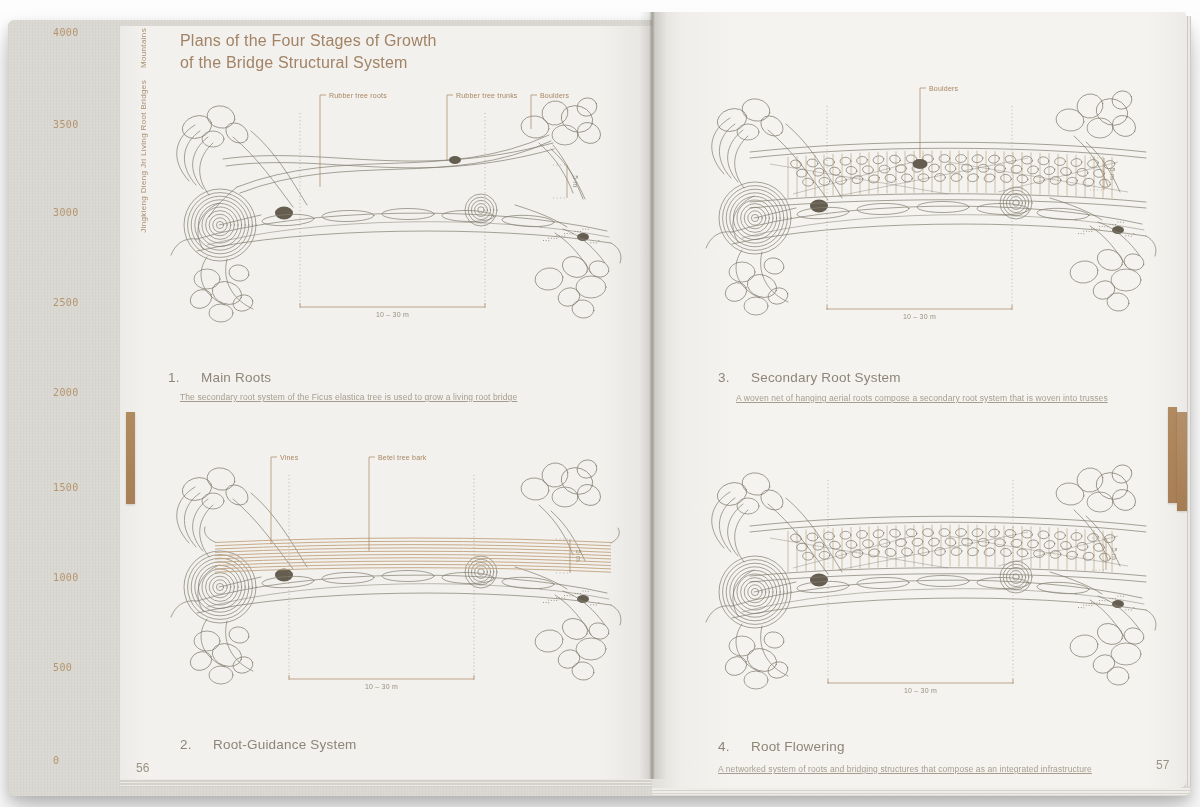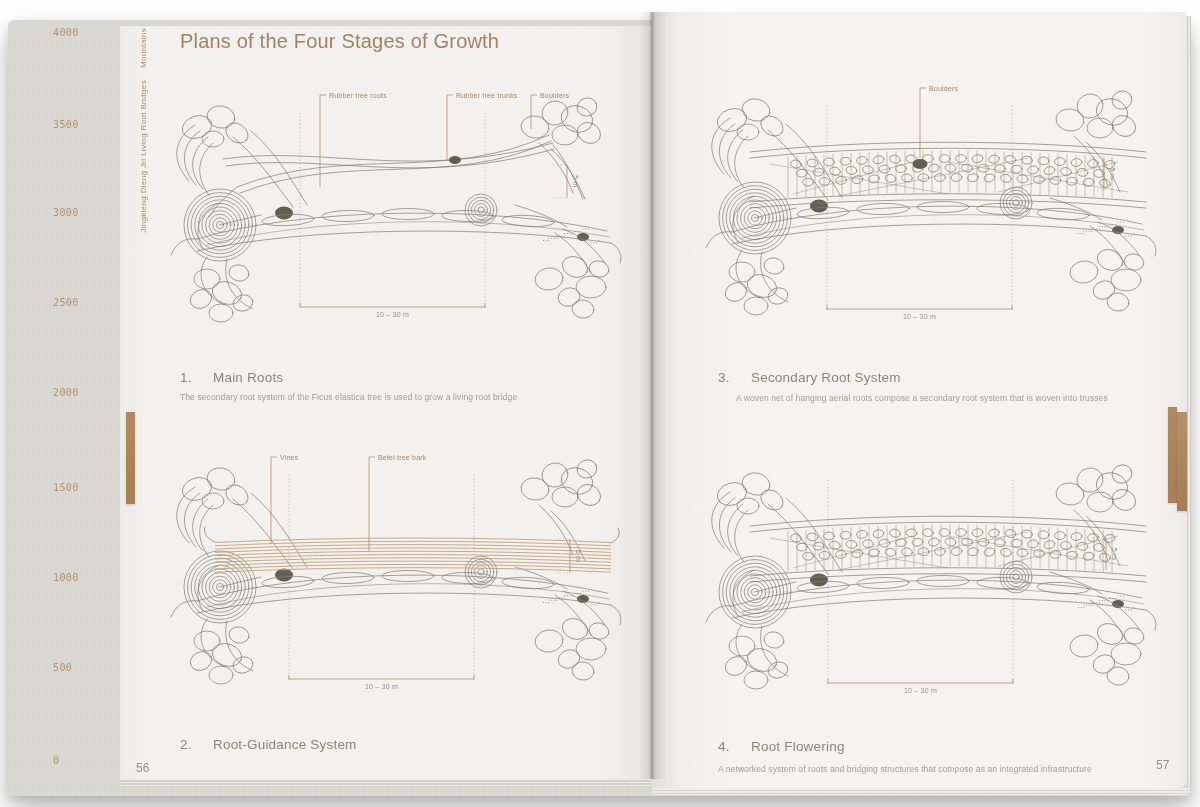"Plans of the Four Stages" .title { font-size: 20px -> 16px }
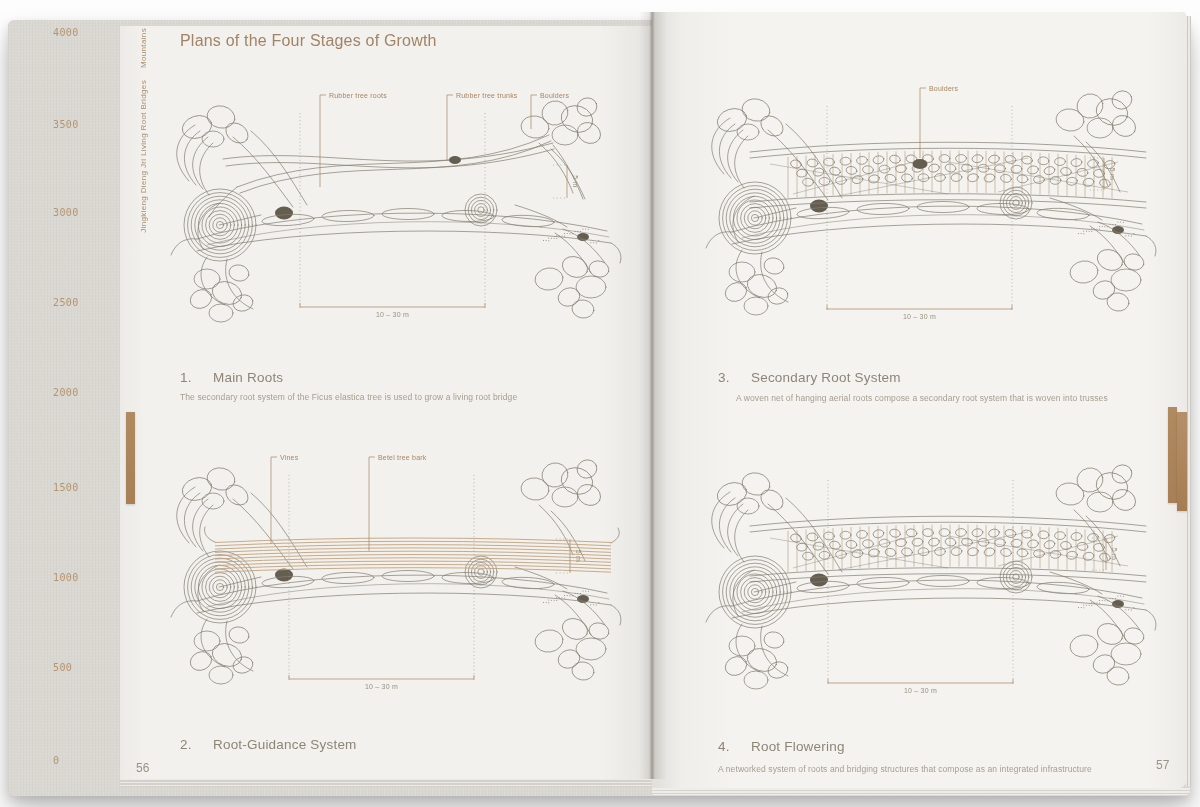"of the Bridge Structural System" div { html: none -> <div>of the Bridge Structural System</div> }
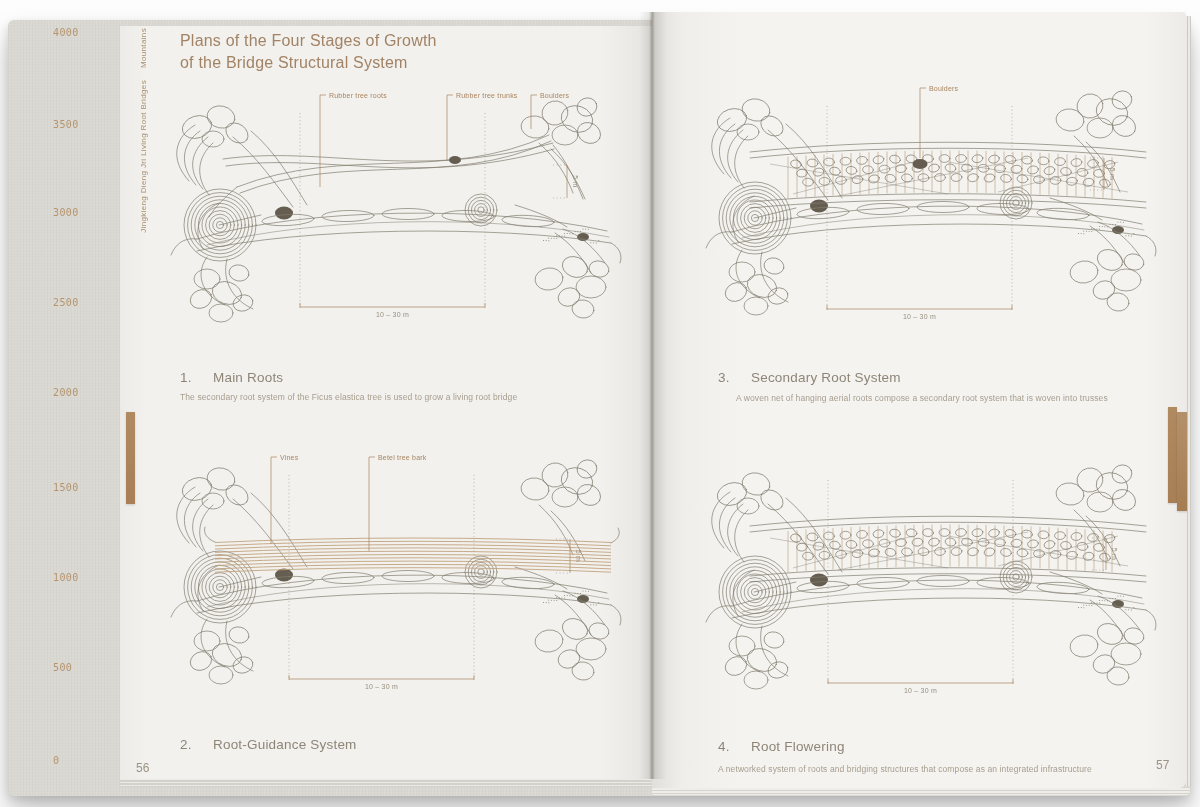"1. Main Roots" div.sec-head { left: 180px -> 168px }
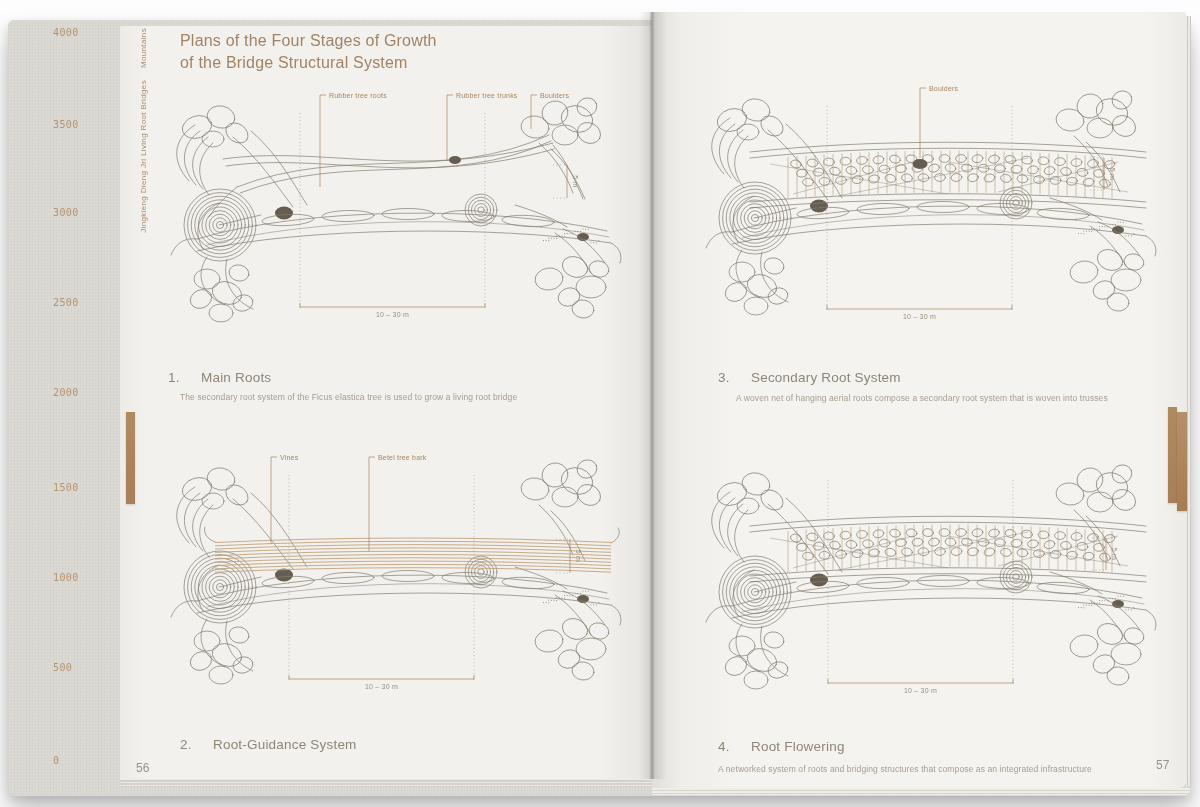"The secondary root system of" .sec-cap { text-decoration: none -> underline }
